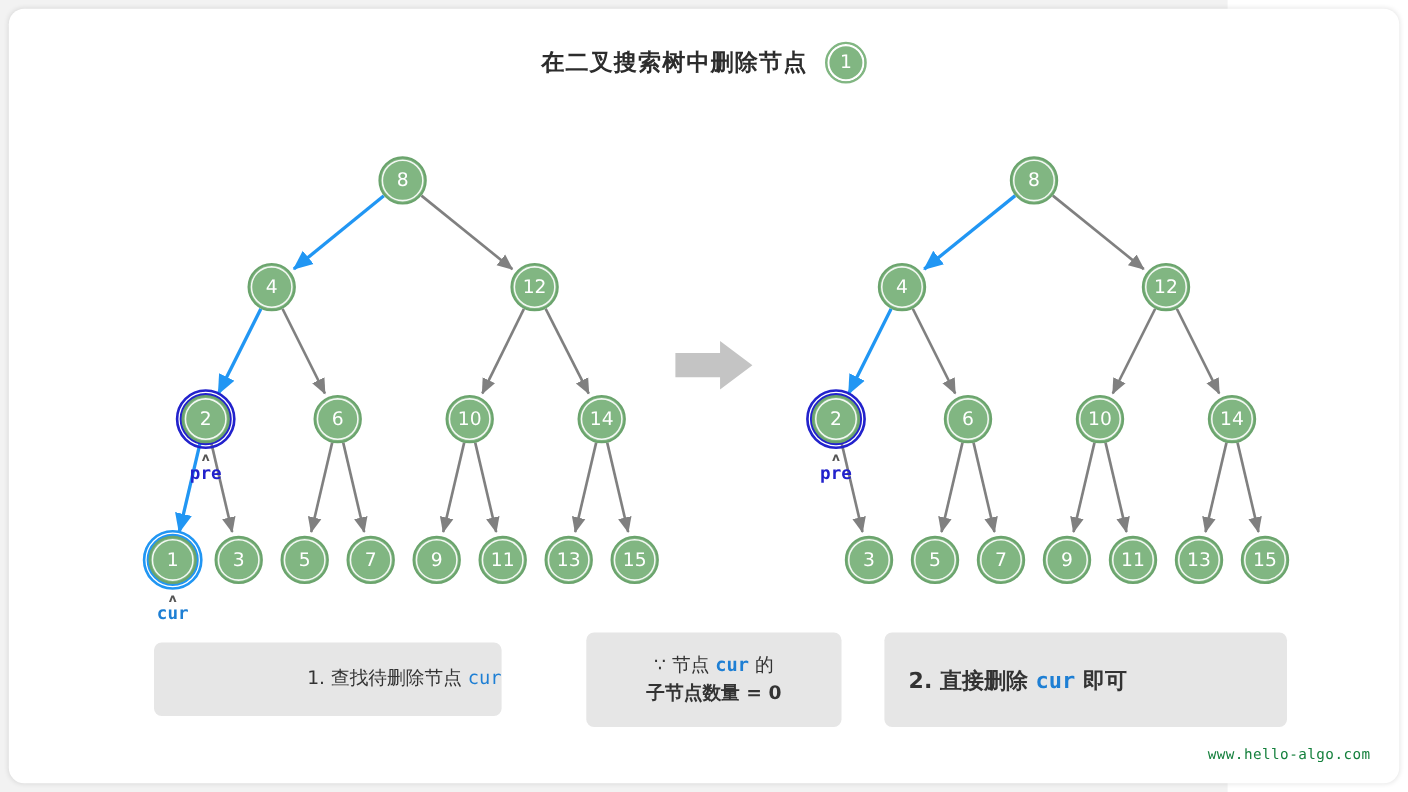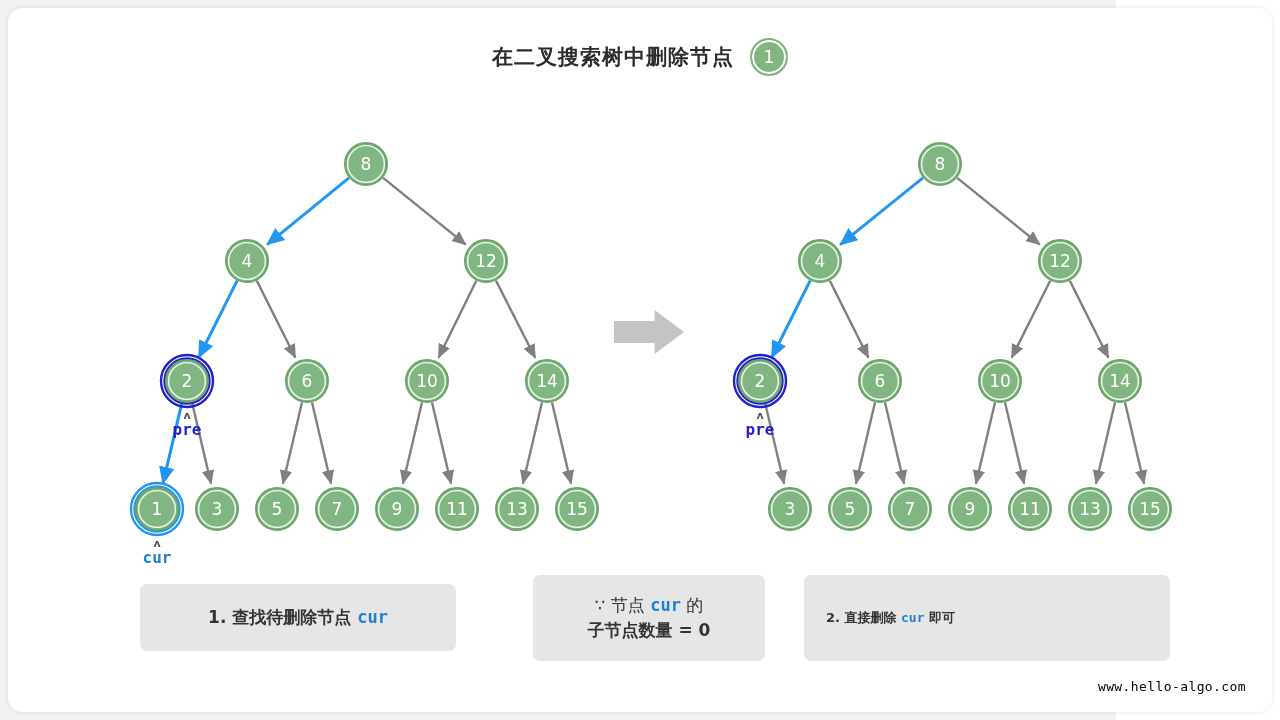"1. 查找待删除节点 cur" .cap1 { align-items: center -> flex-end; font-weight: bold -> normal }
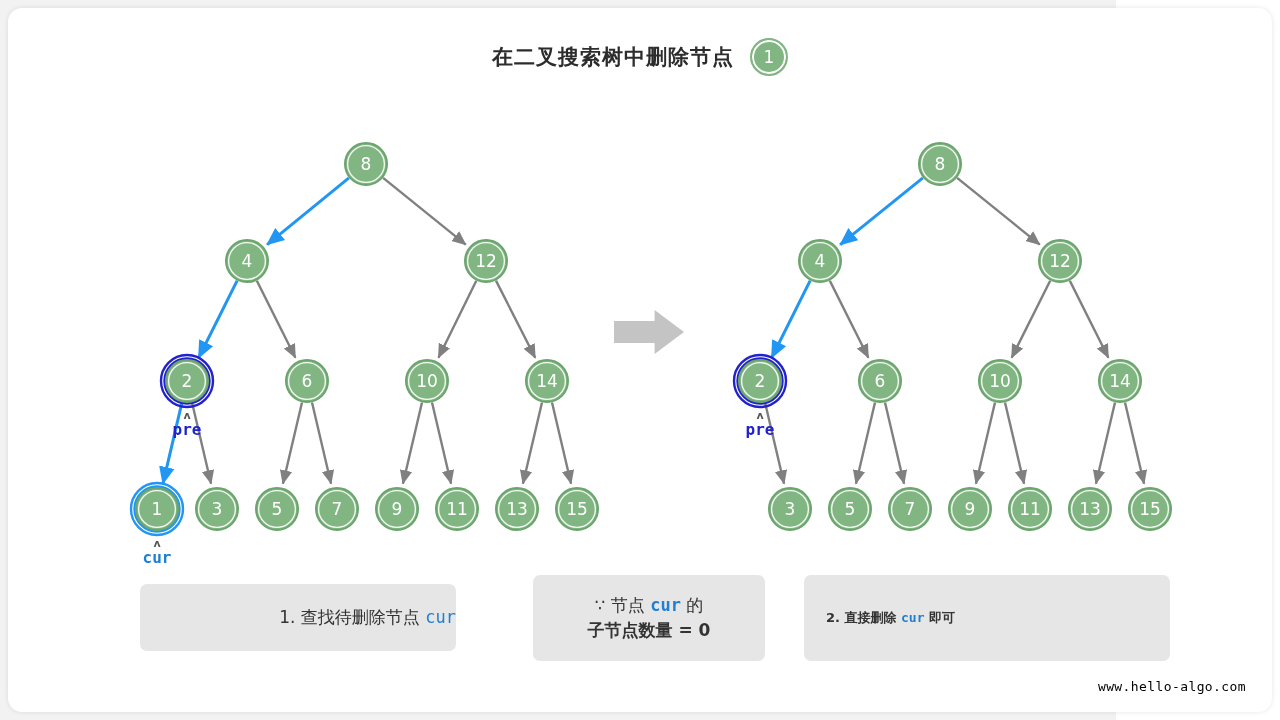"2. 直接删除 cur 即可" .cap3 { font-size: 13px -> 20px }
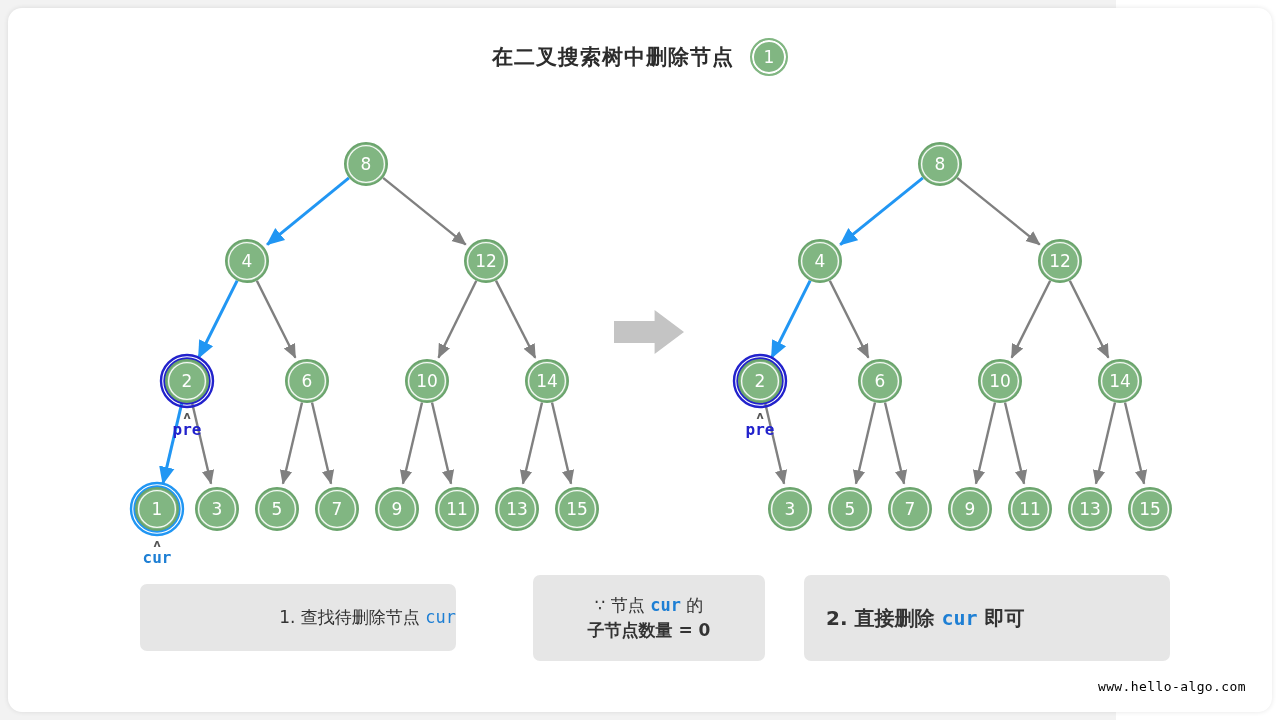"www.hello-algo.com" .watermark { color: #000000 -> #15803d }
